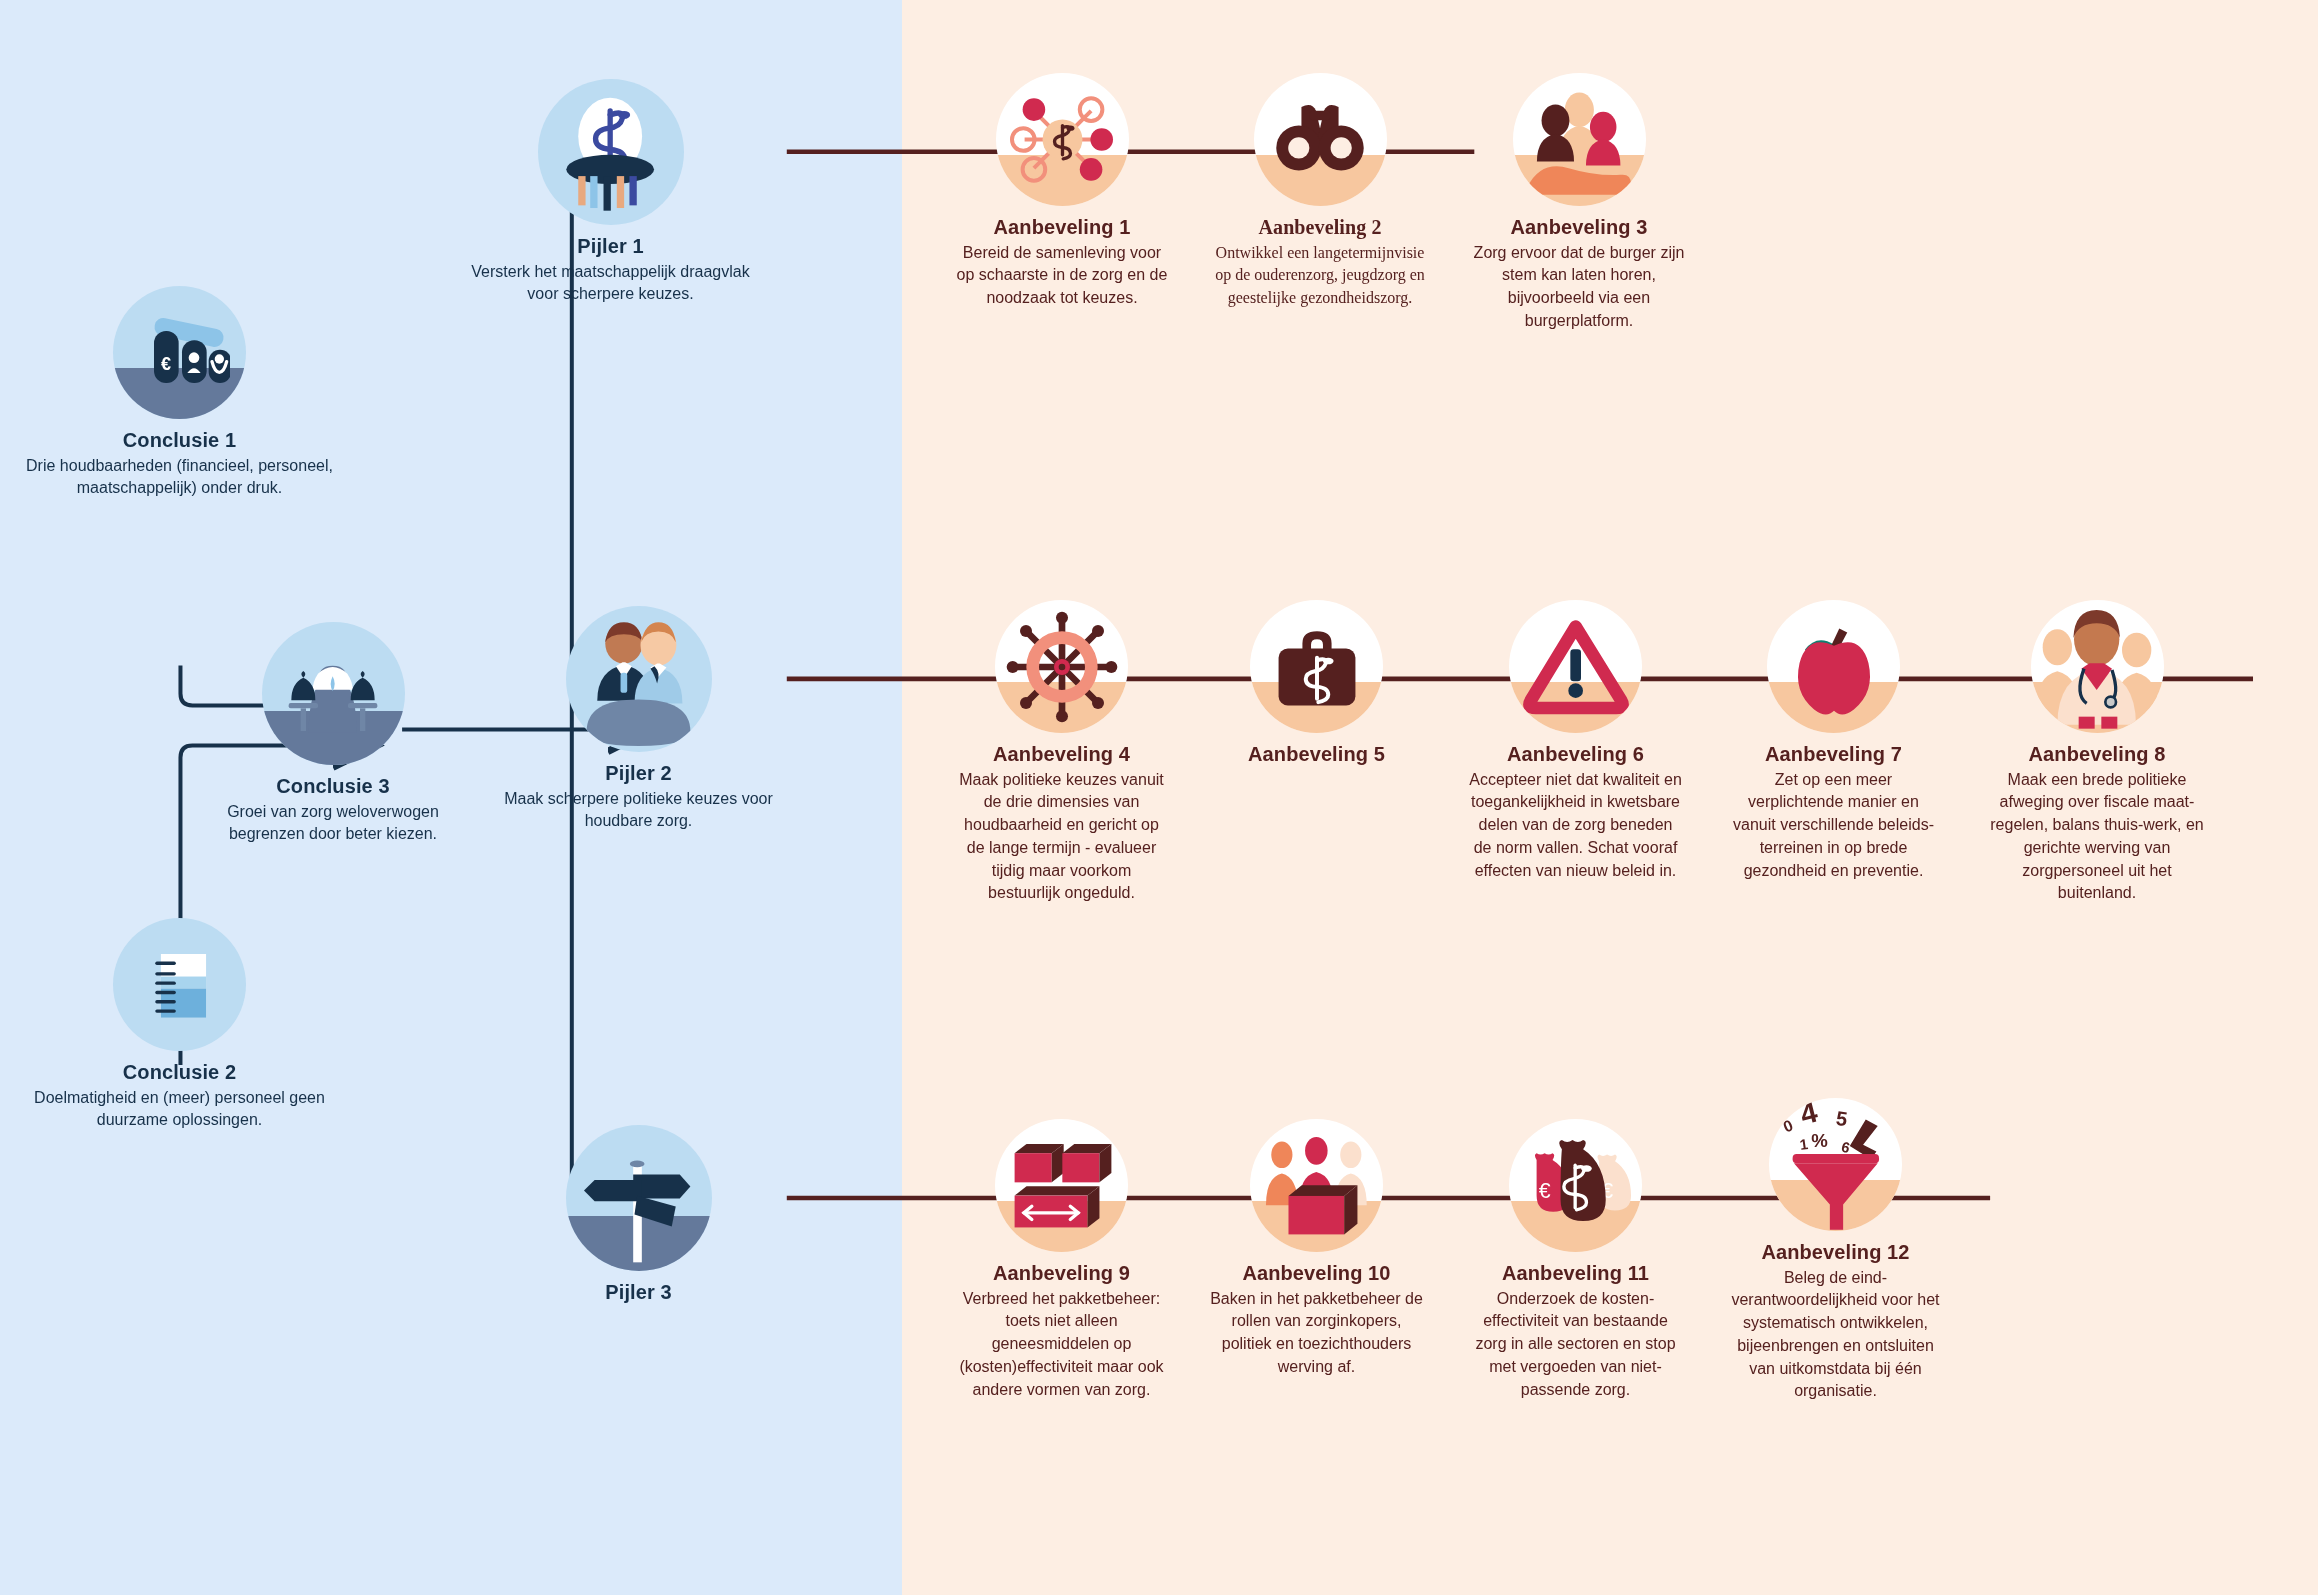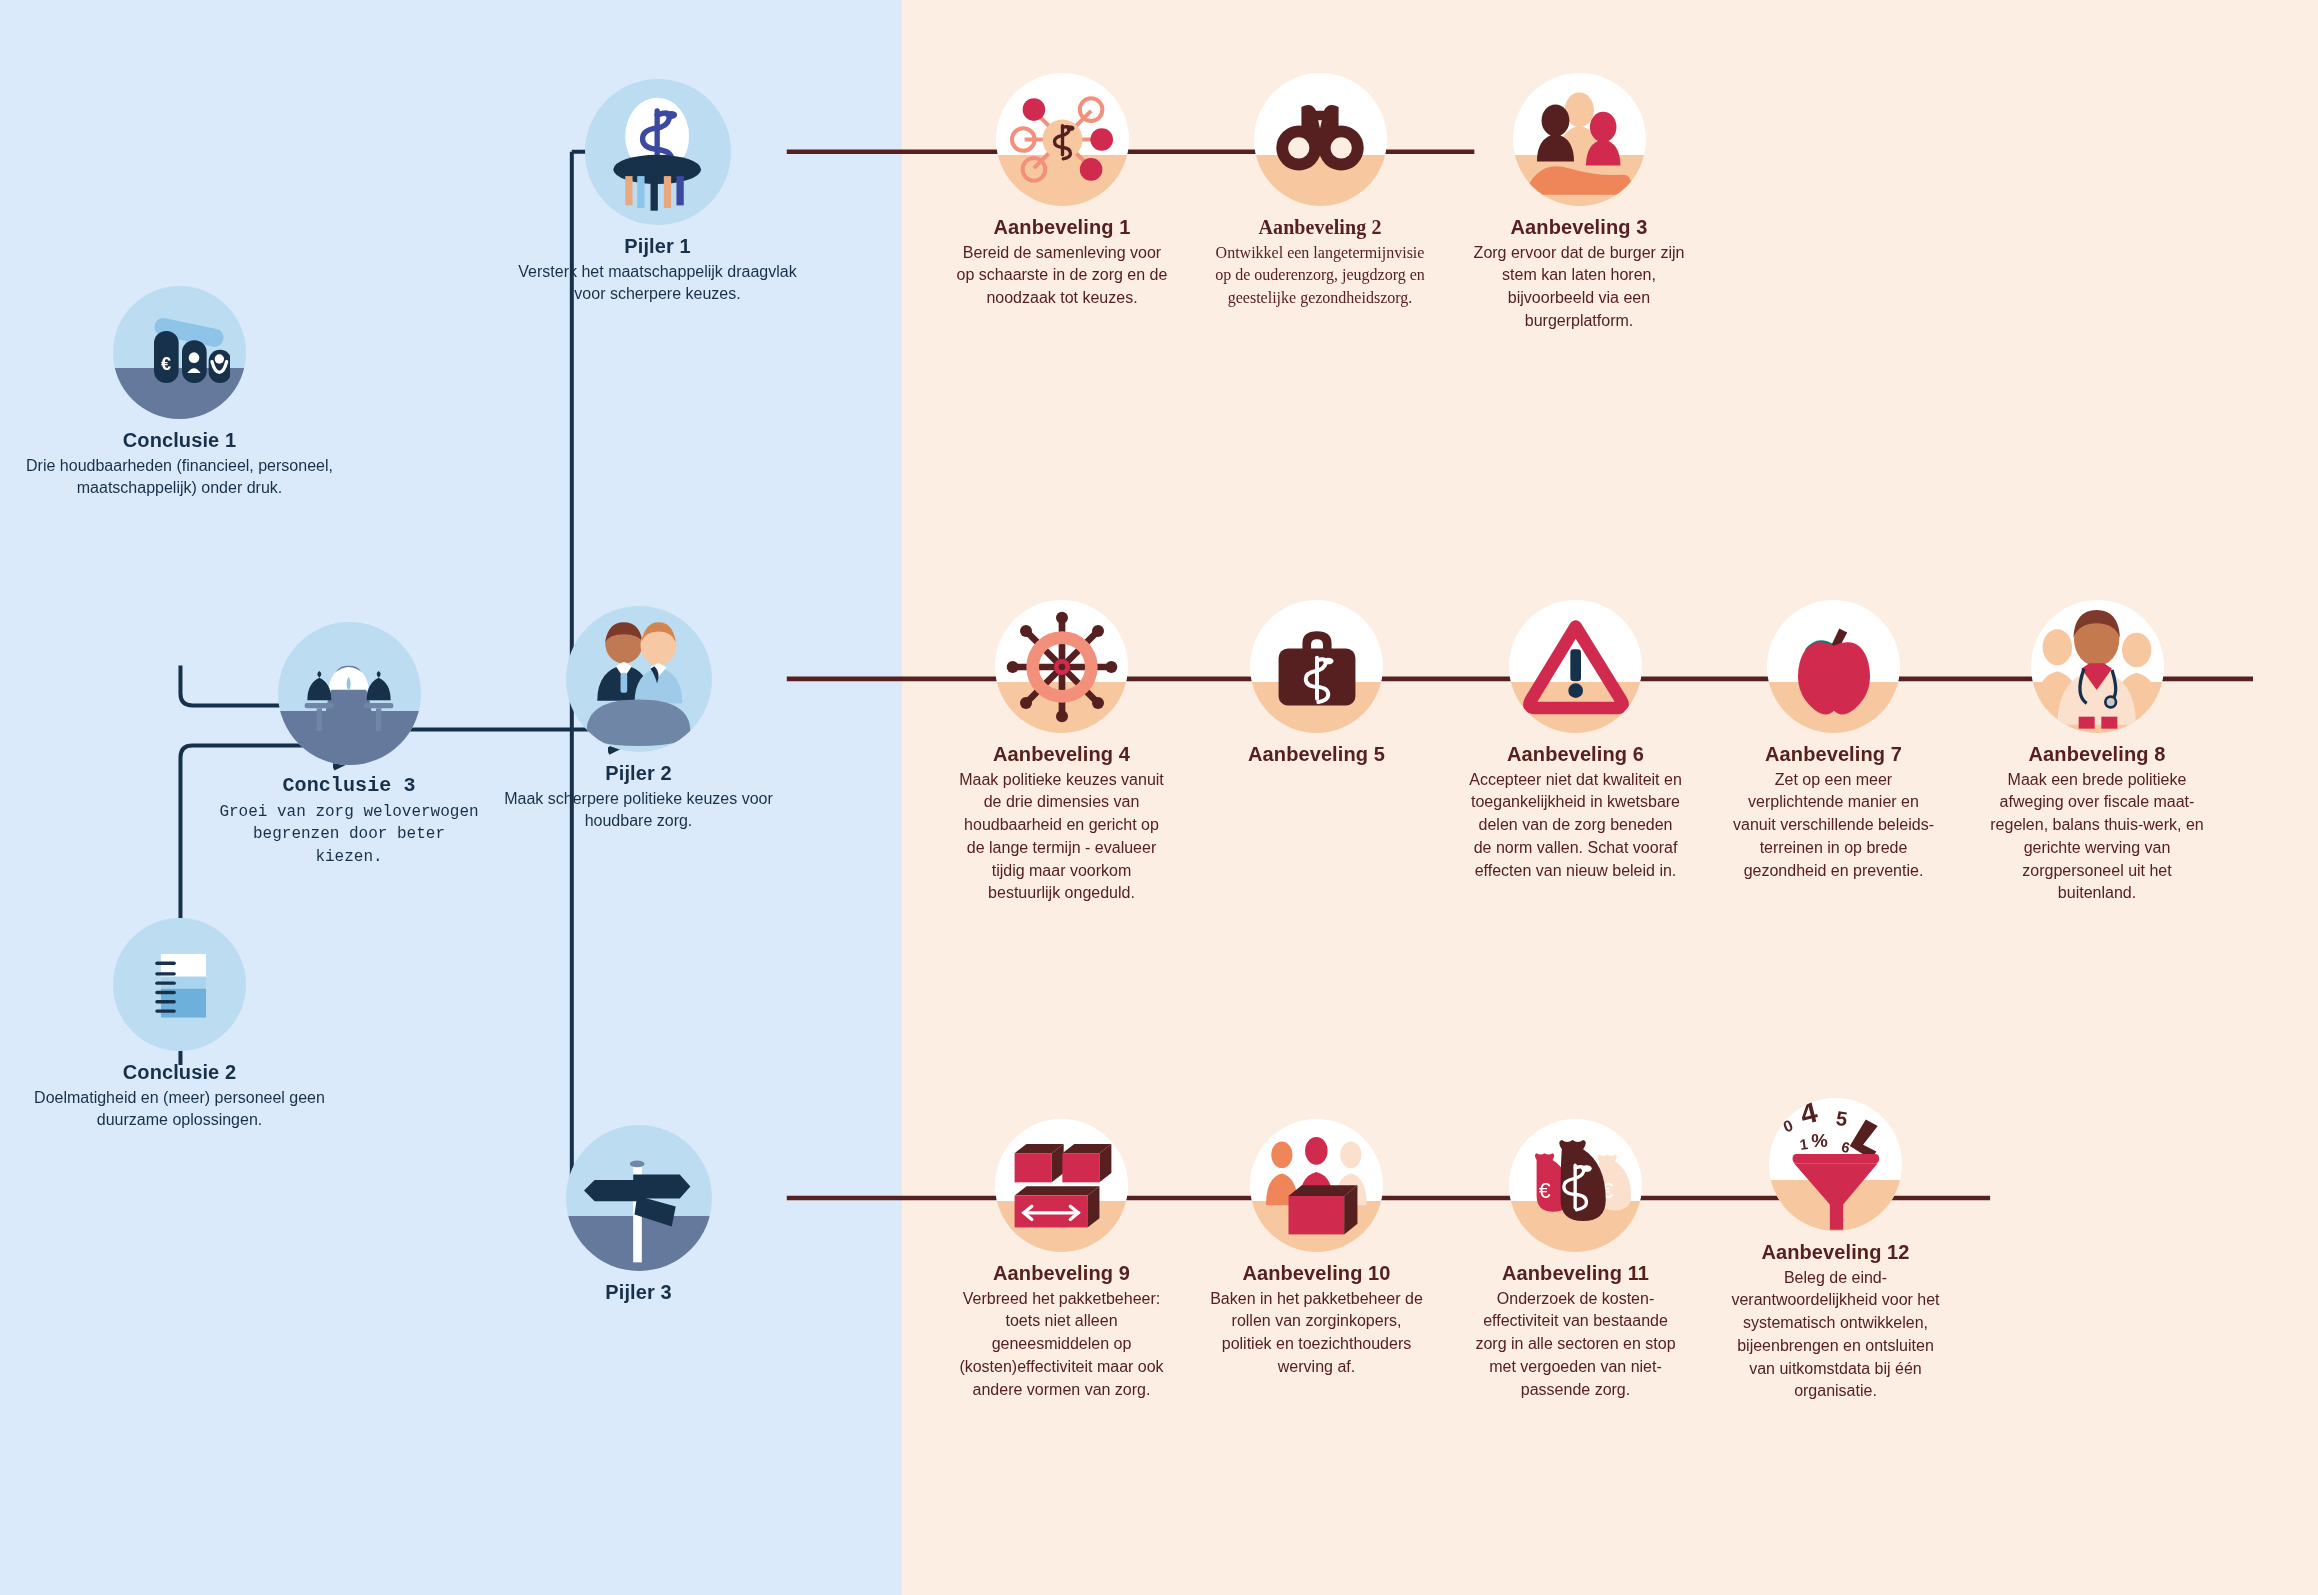"Pijler 1" div.node { left: 511px -> 464px }
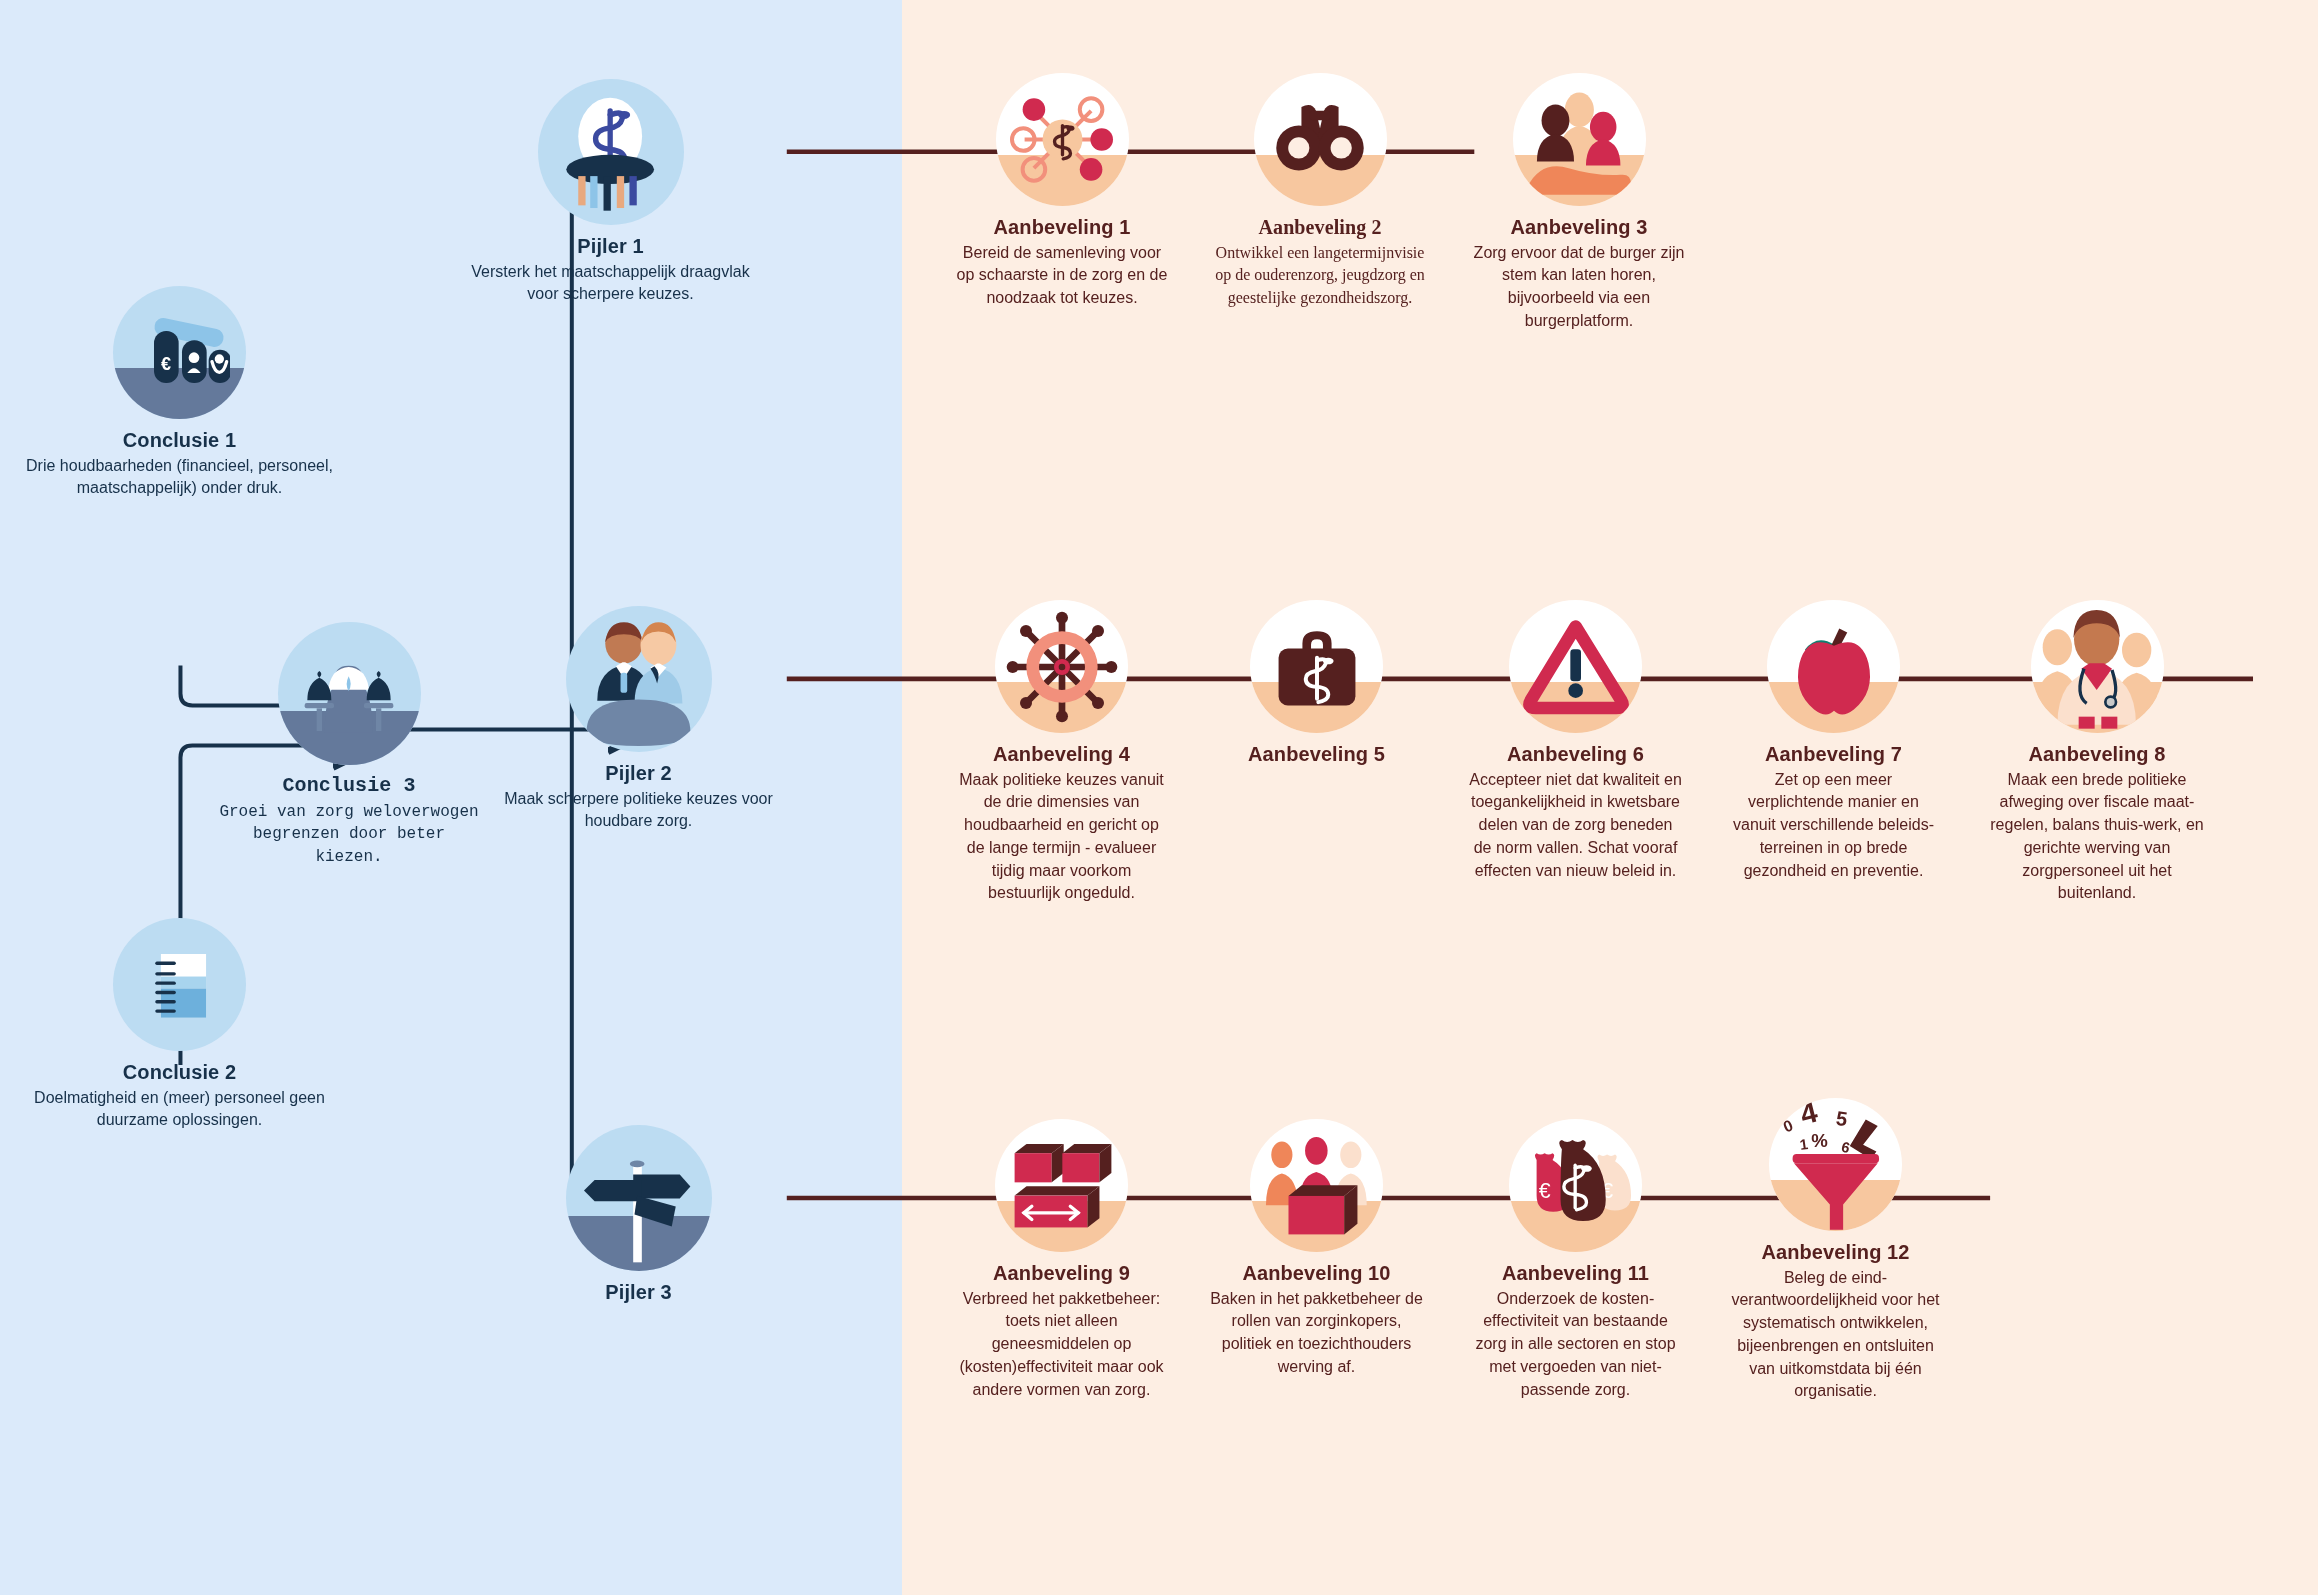"Conclusie 3" div.node { font-family: Liberation Mono, monospace -> none; left: 216px -> 200px }
